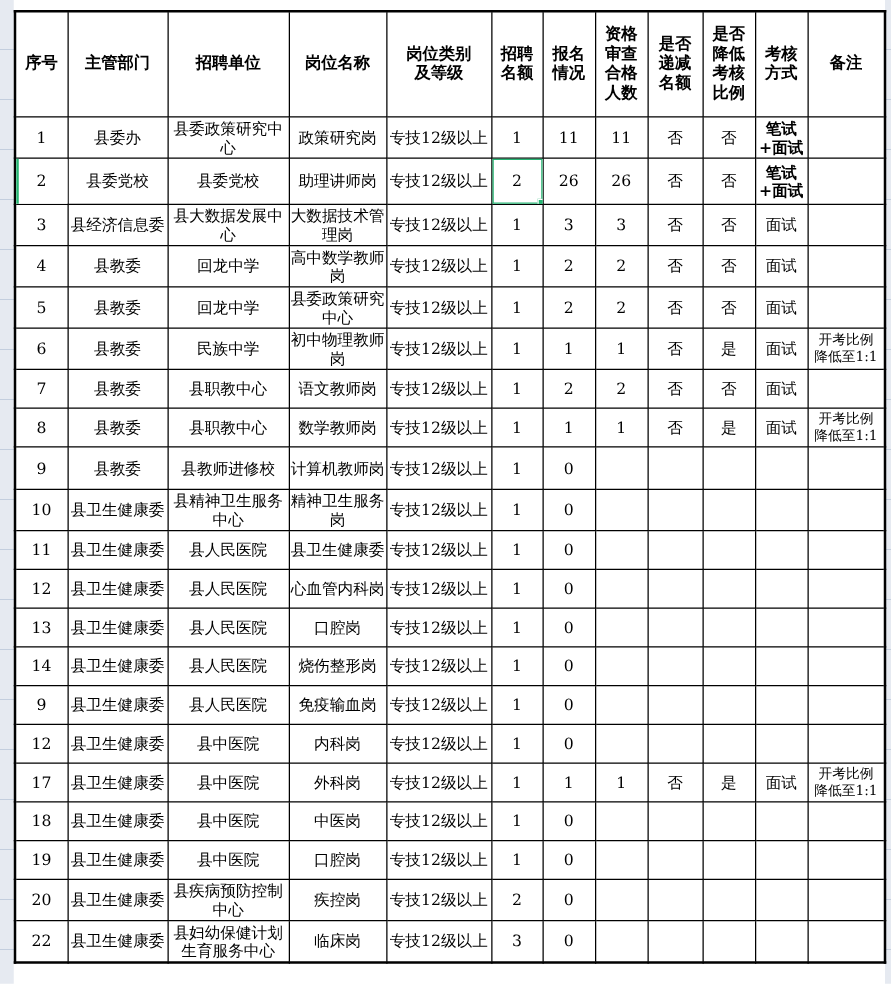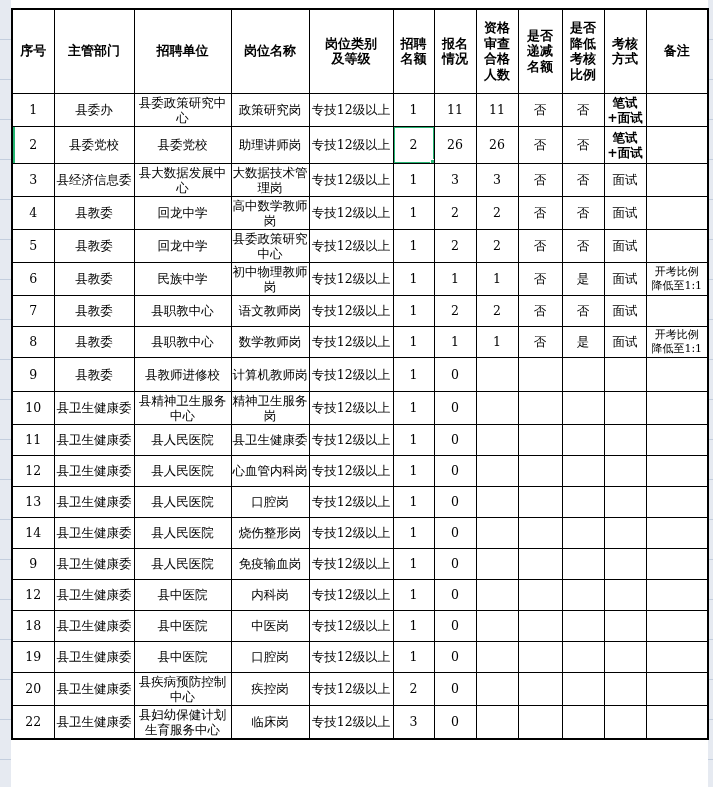"17" tr { html: none -> <tr> <td>17</td> <td>县卫生健康委</td> <td>县中医院</td> <td>外科岗</td> <td>专技12级以上</td> <td>1</td> <td>1</td> <td>1</td> <td>否</td> <td>是</td> <td>面试</td> <td>开考比例 降低至1:1</td> </tr> }
